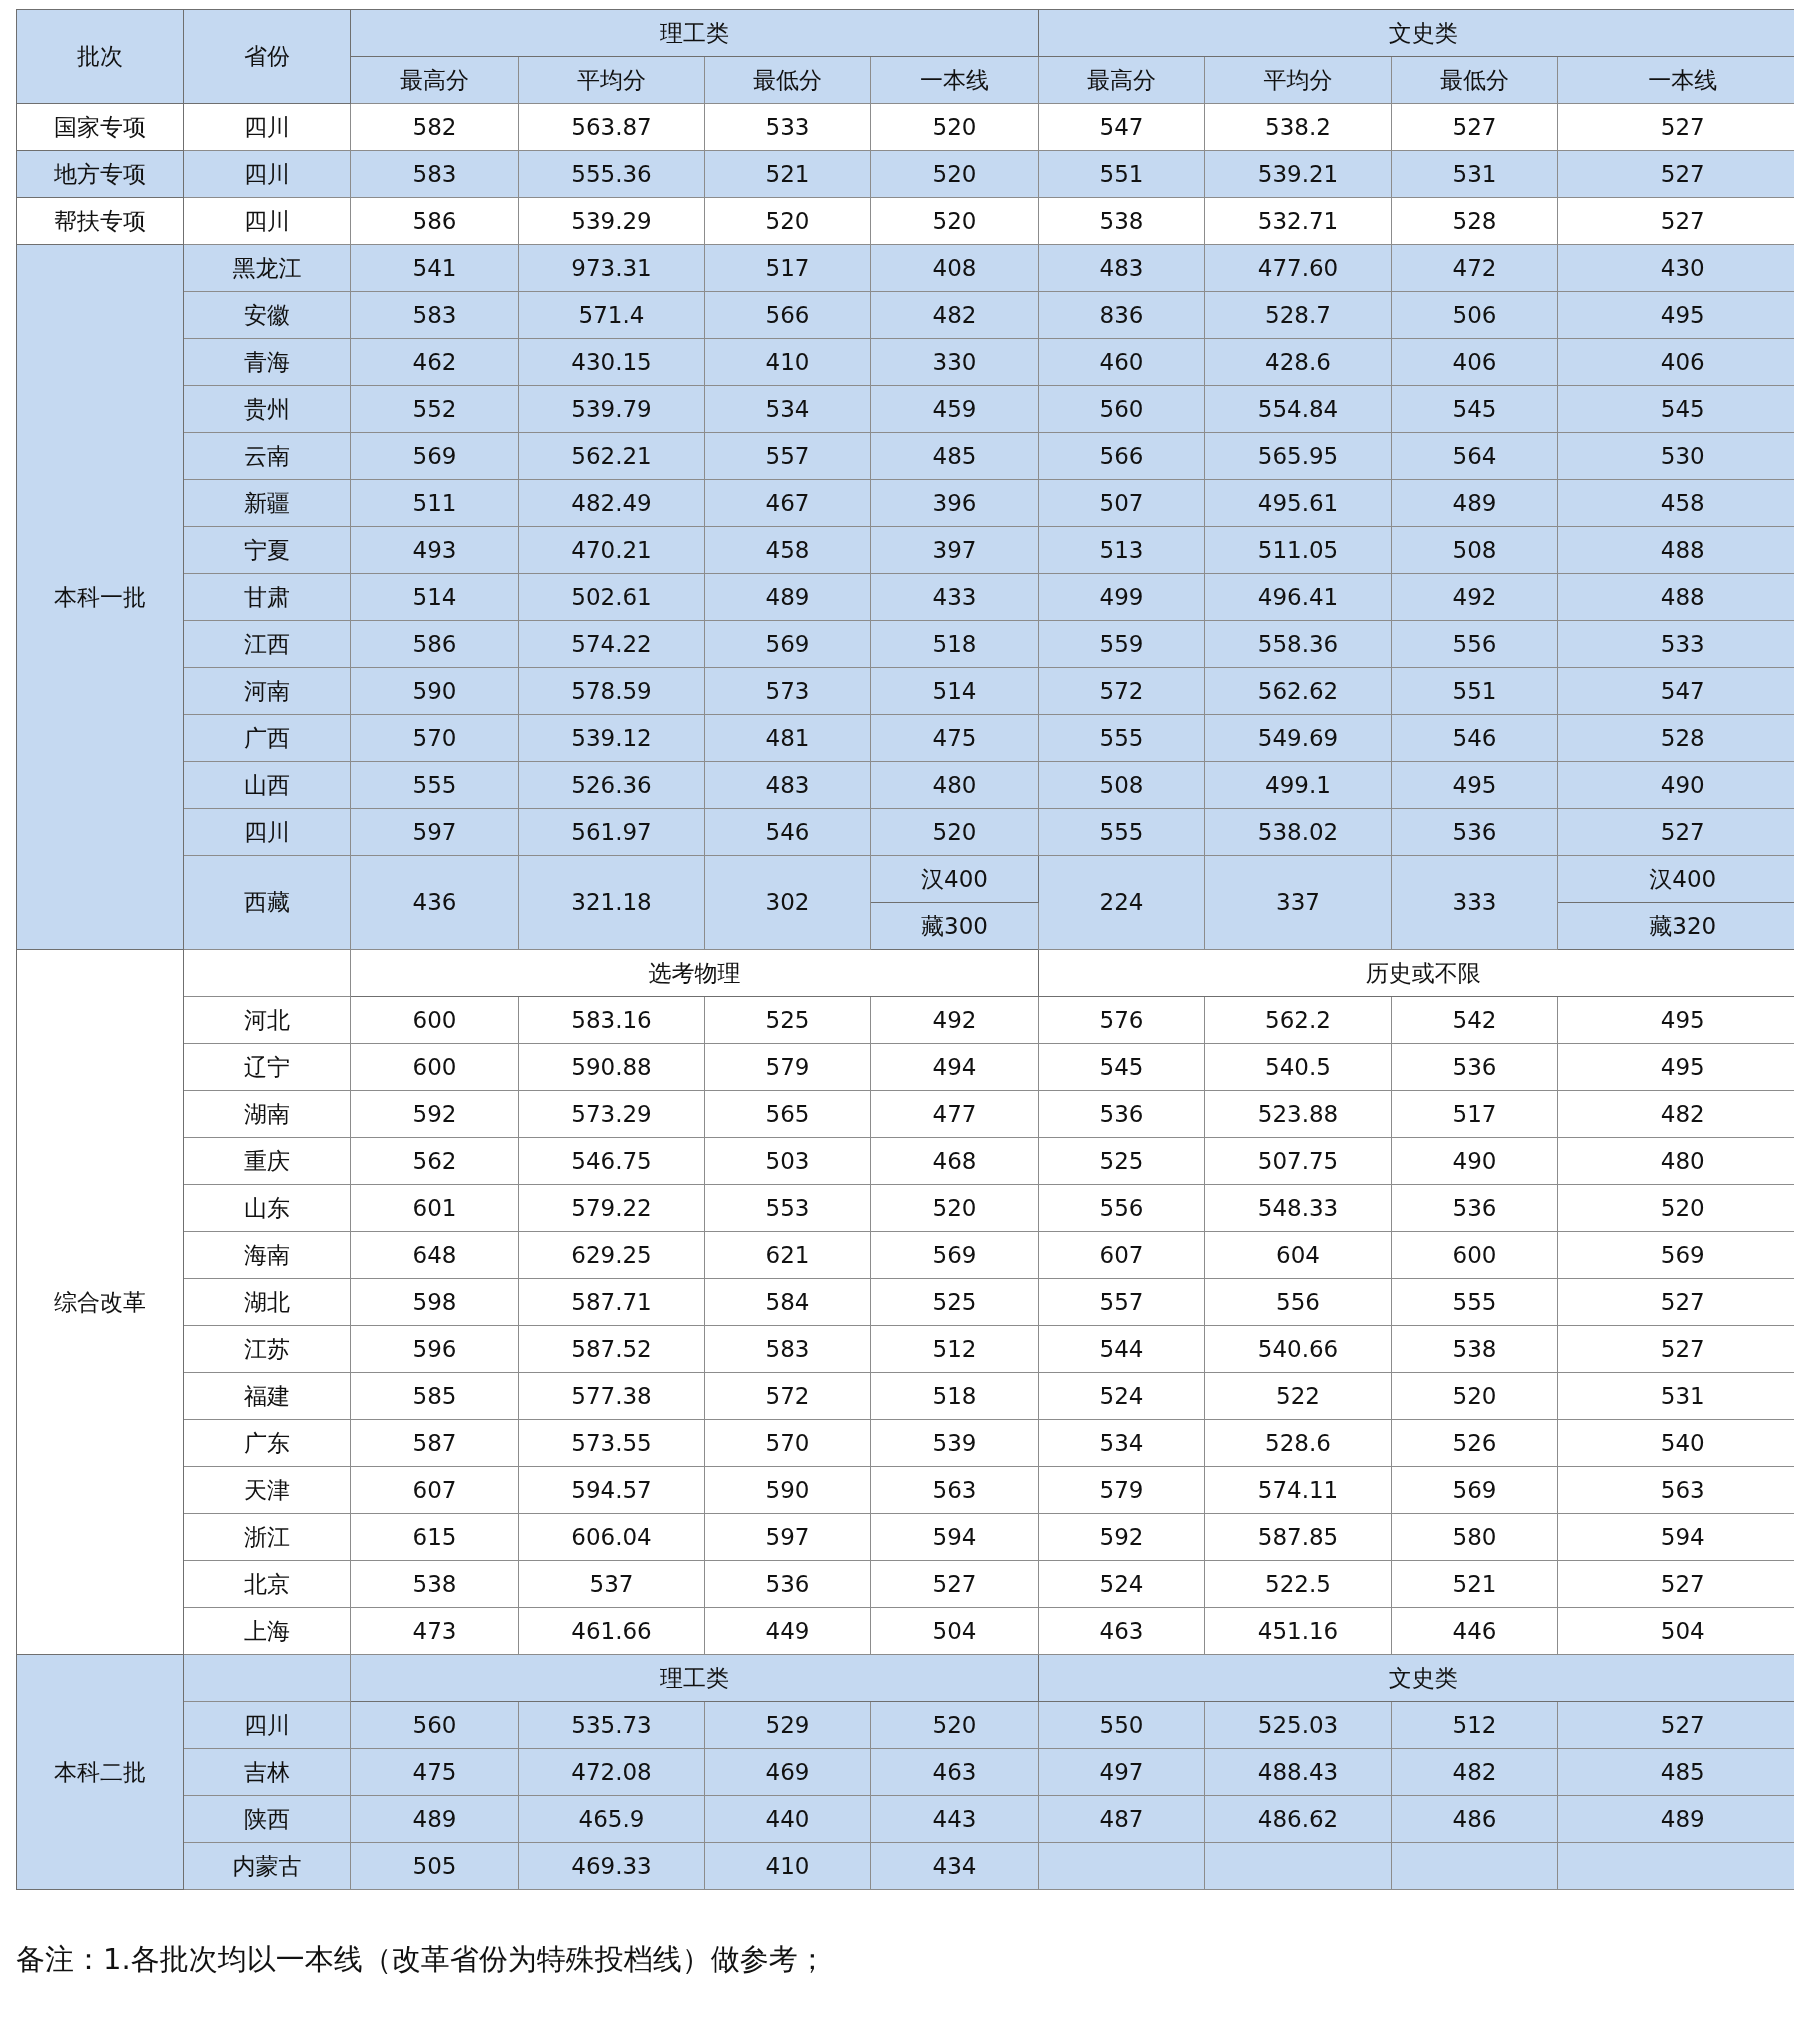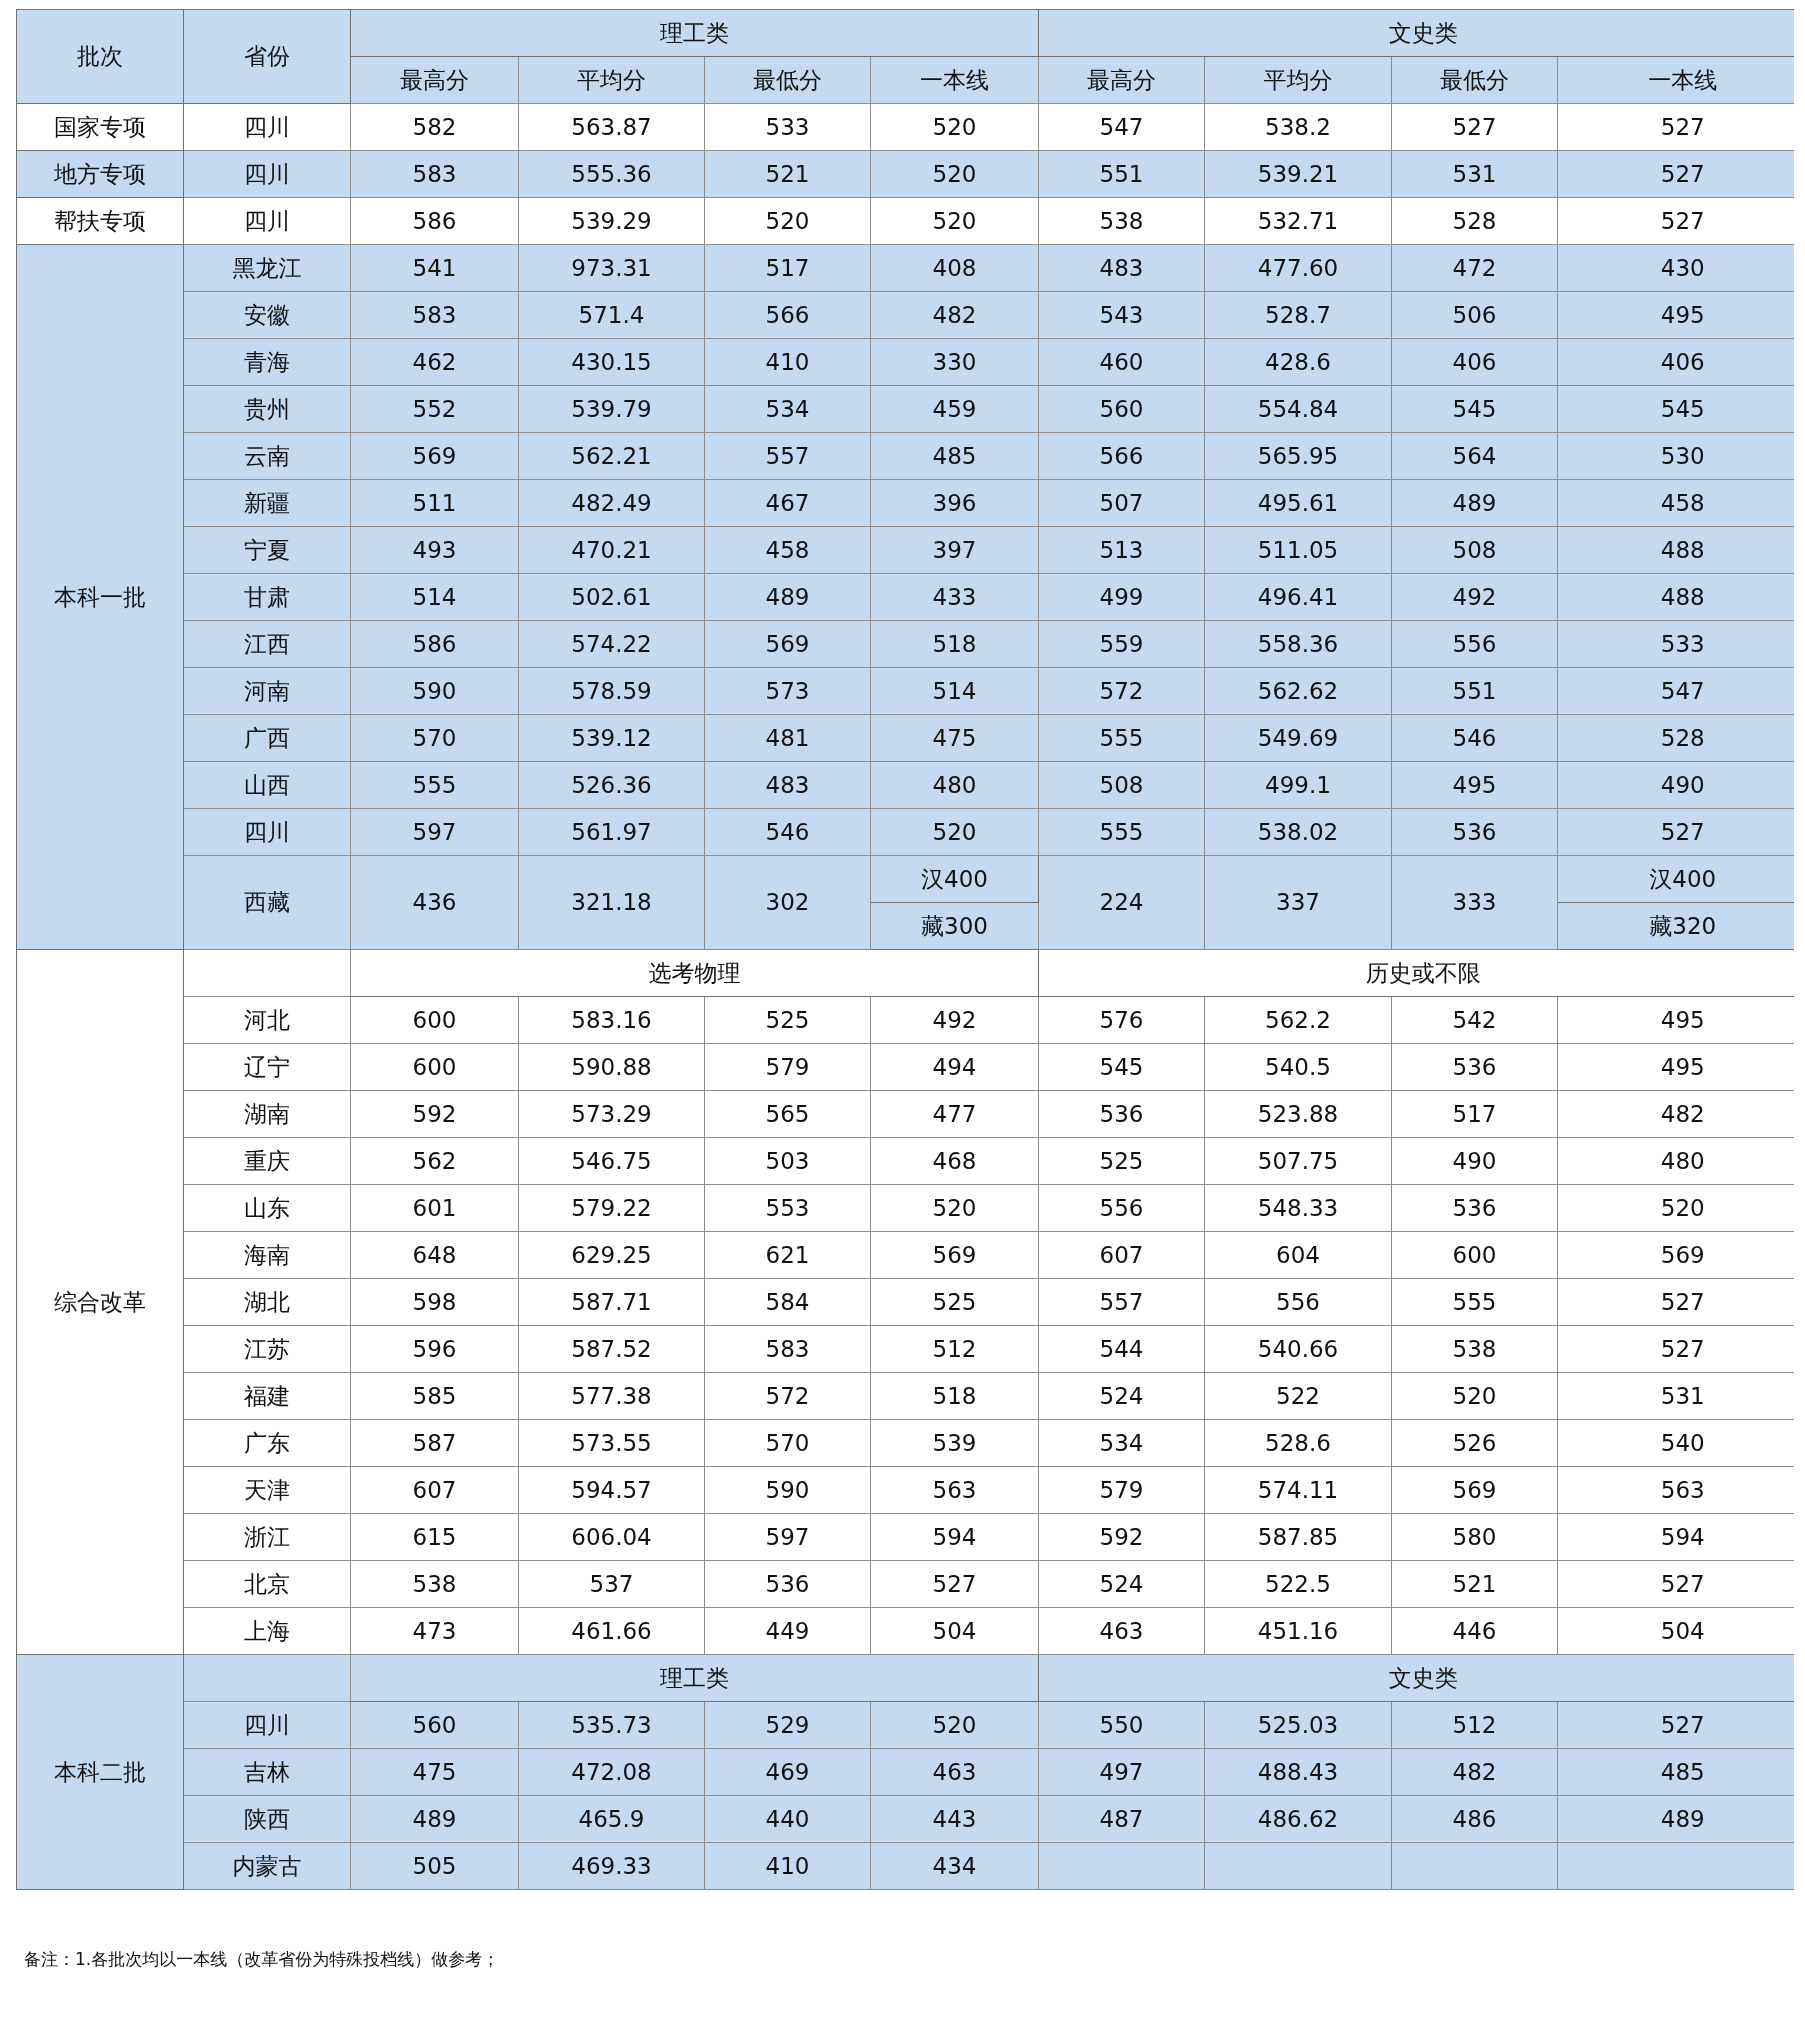"543" td.inner { text: 543 -> 836 }
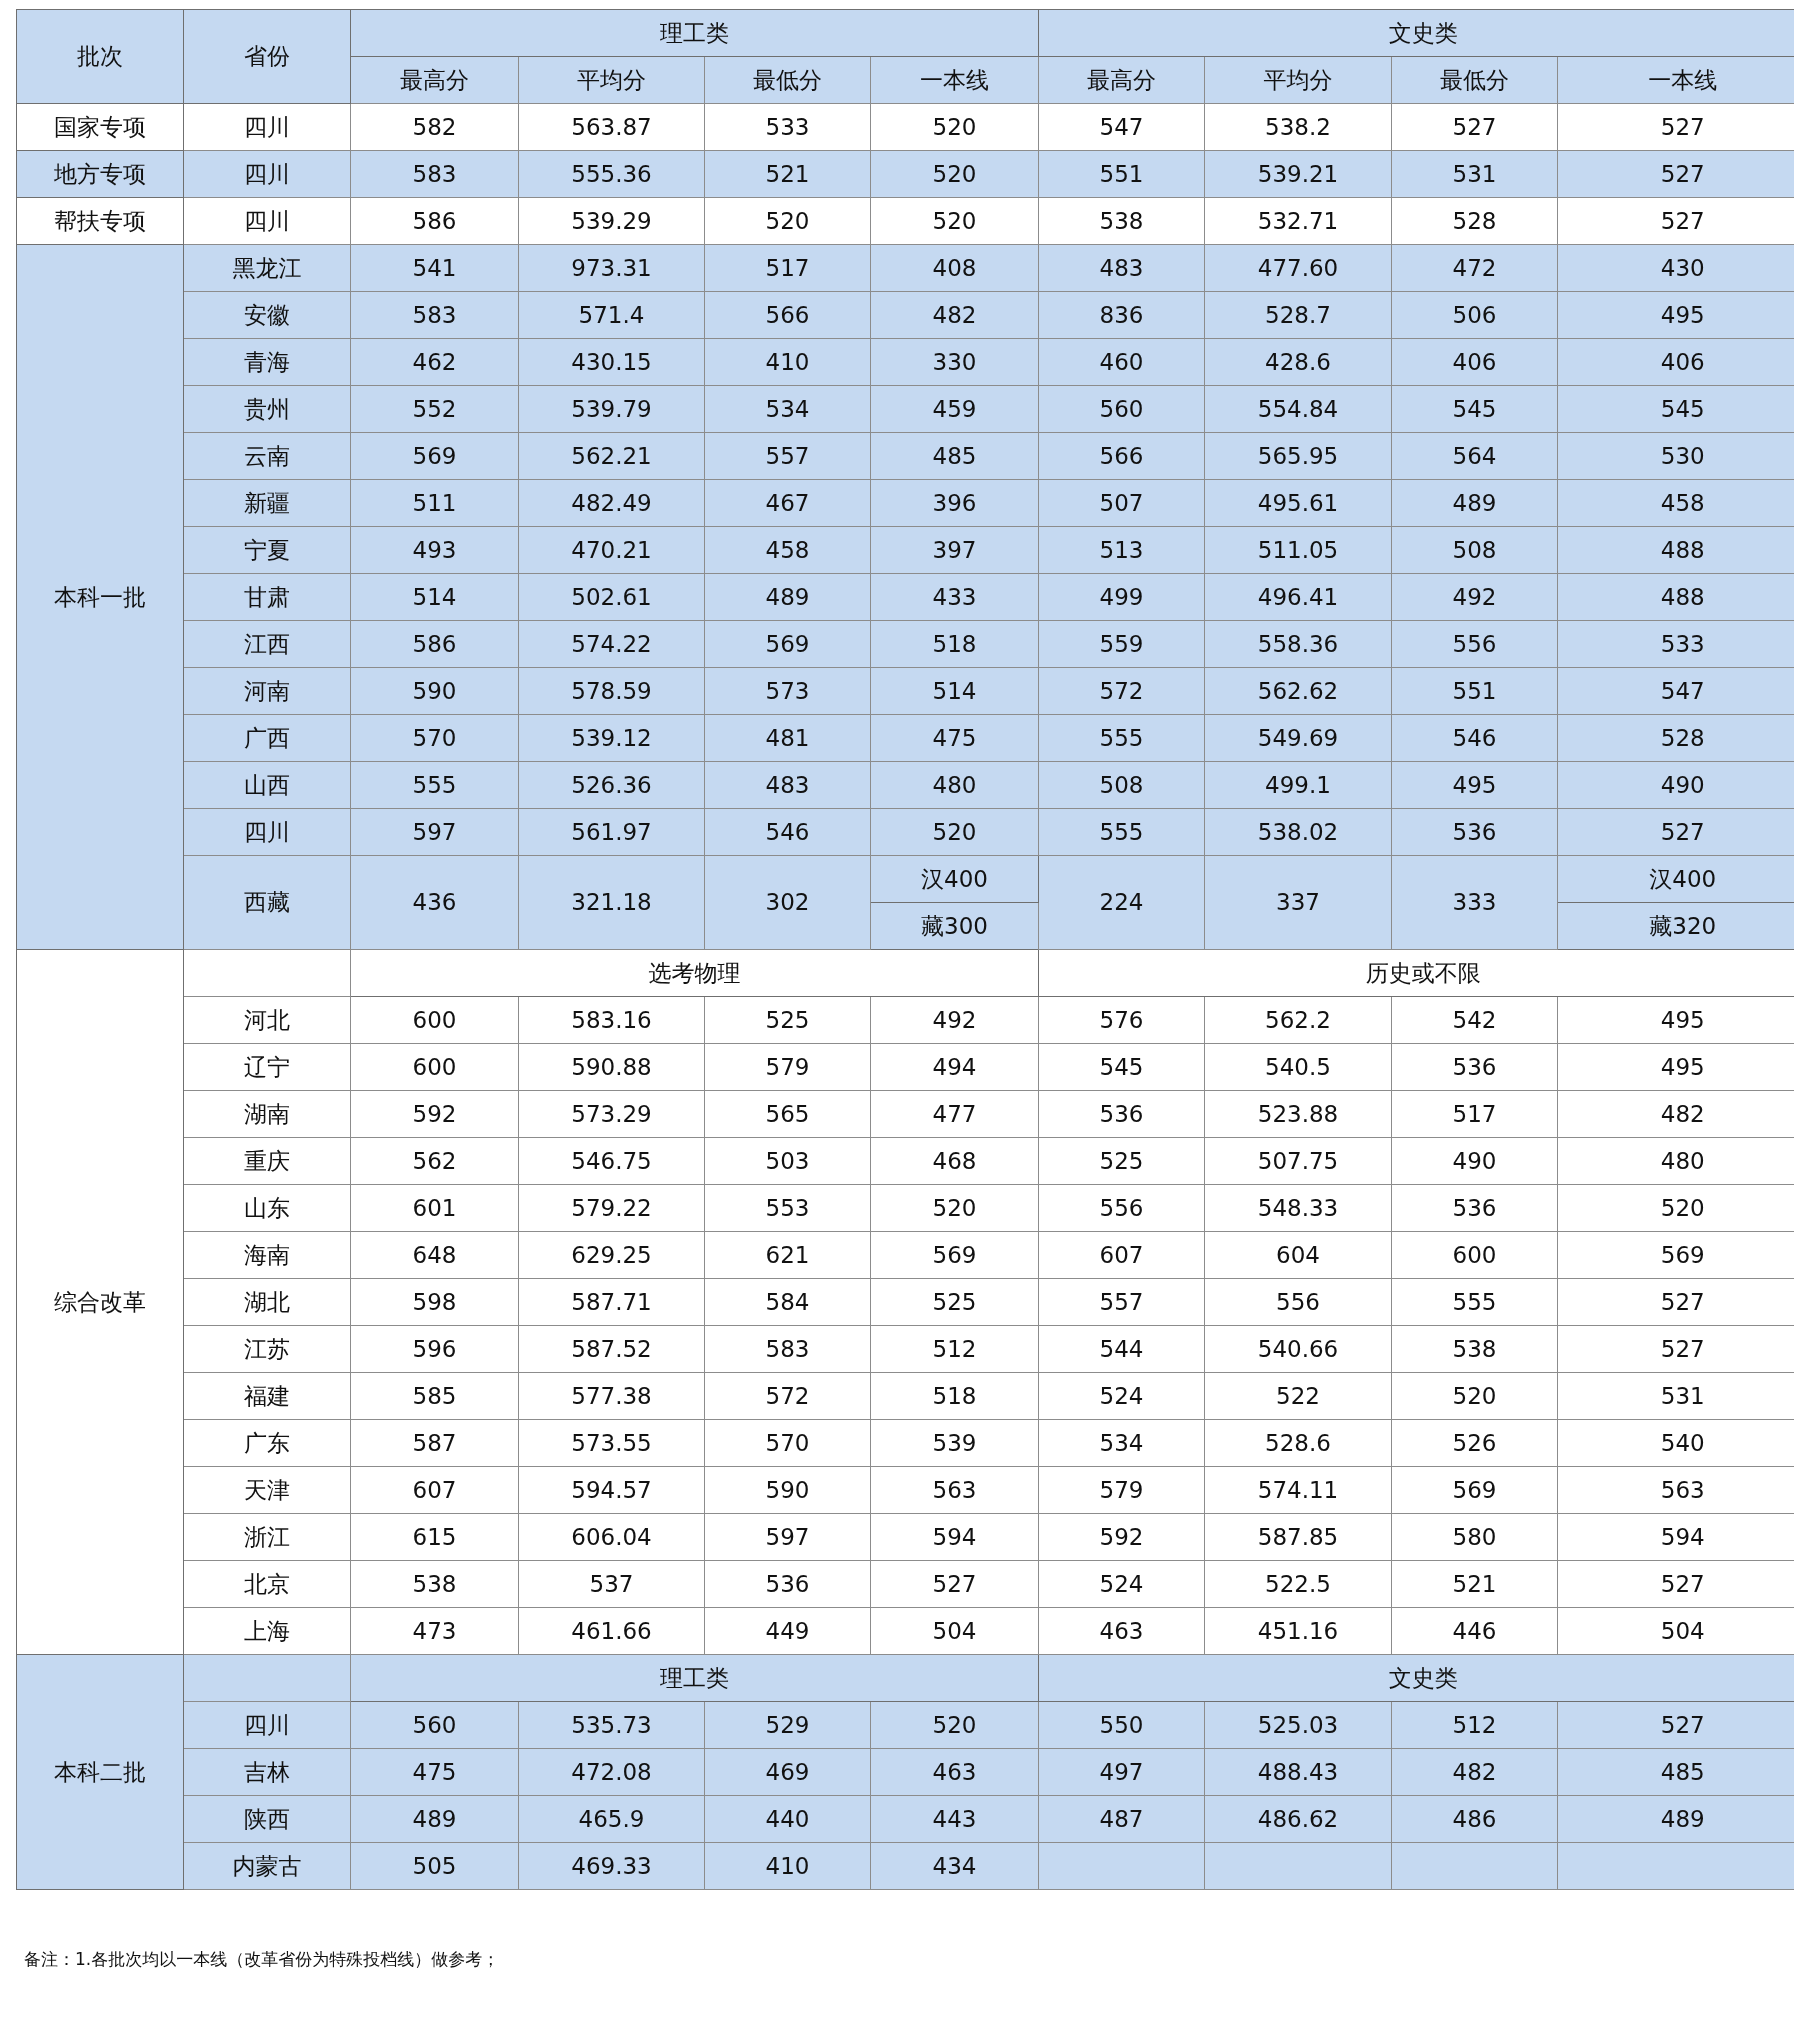"备注：1.各批次均以一本线（改革省份为特殊投档线）做参考；" .notes { font-size: 17px -> 29px; left: 24px -> 16px }
